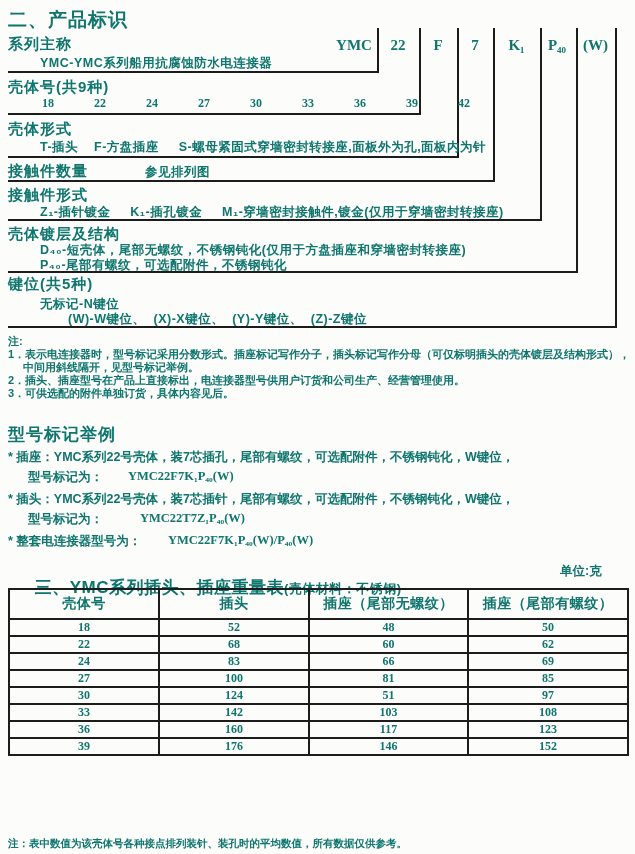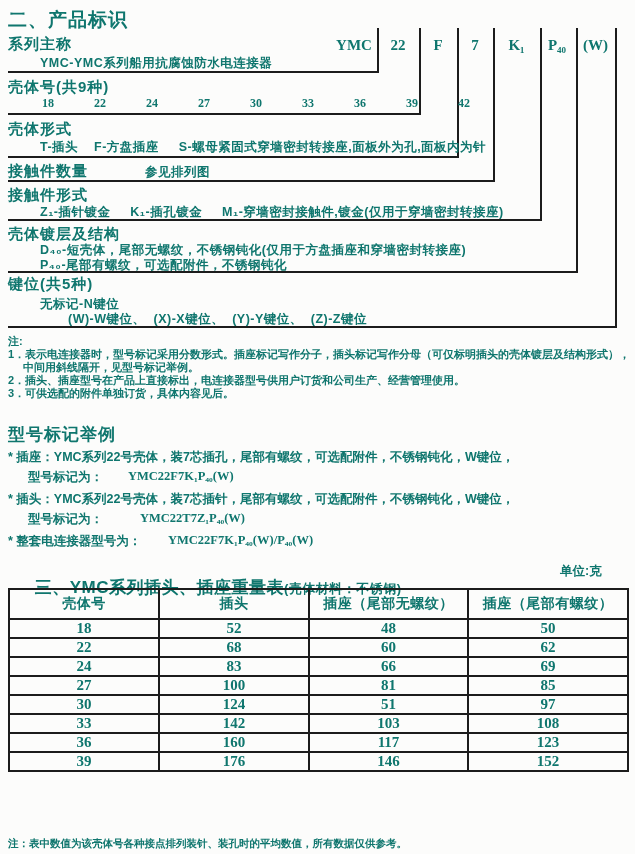"18" table.wt td { font-size: 15px -> 12px }
